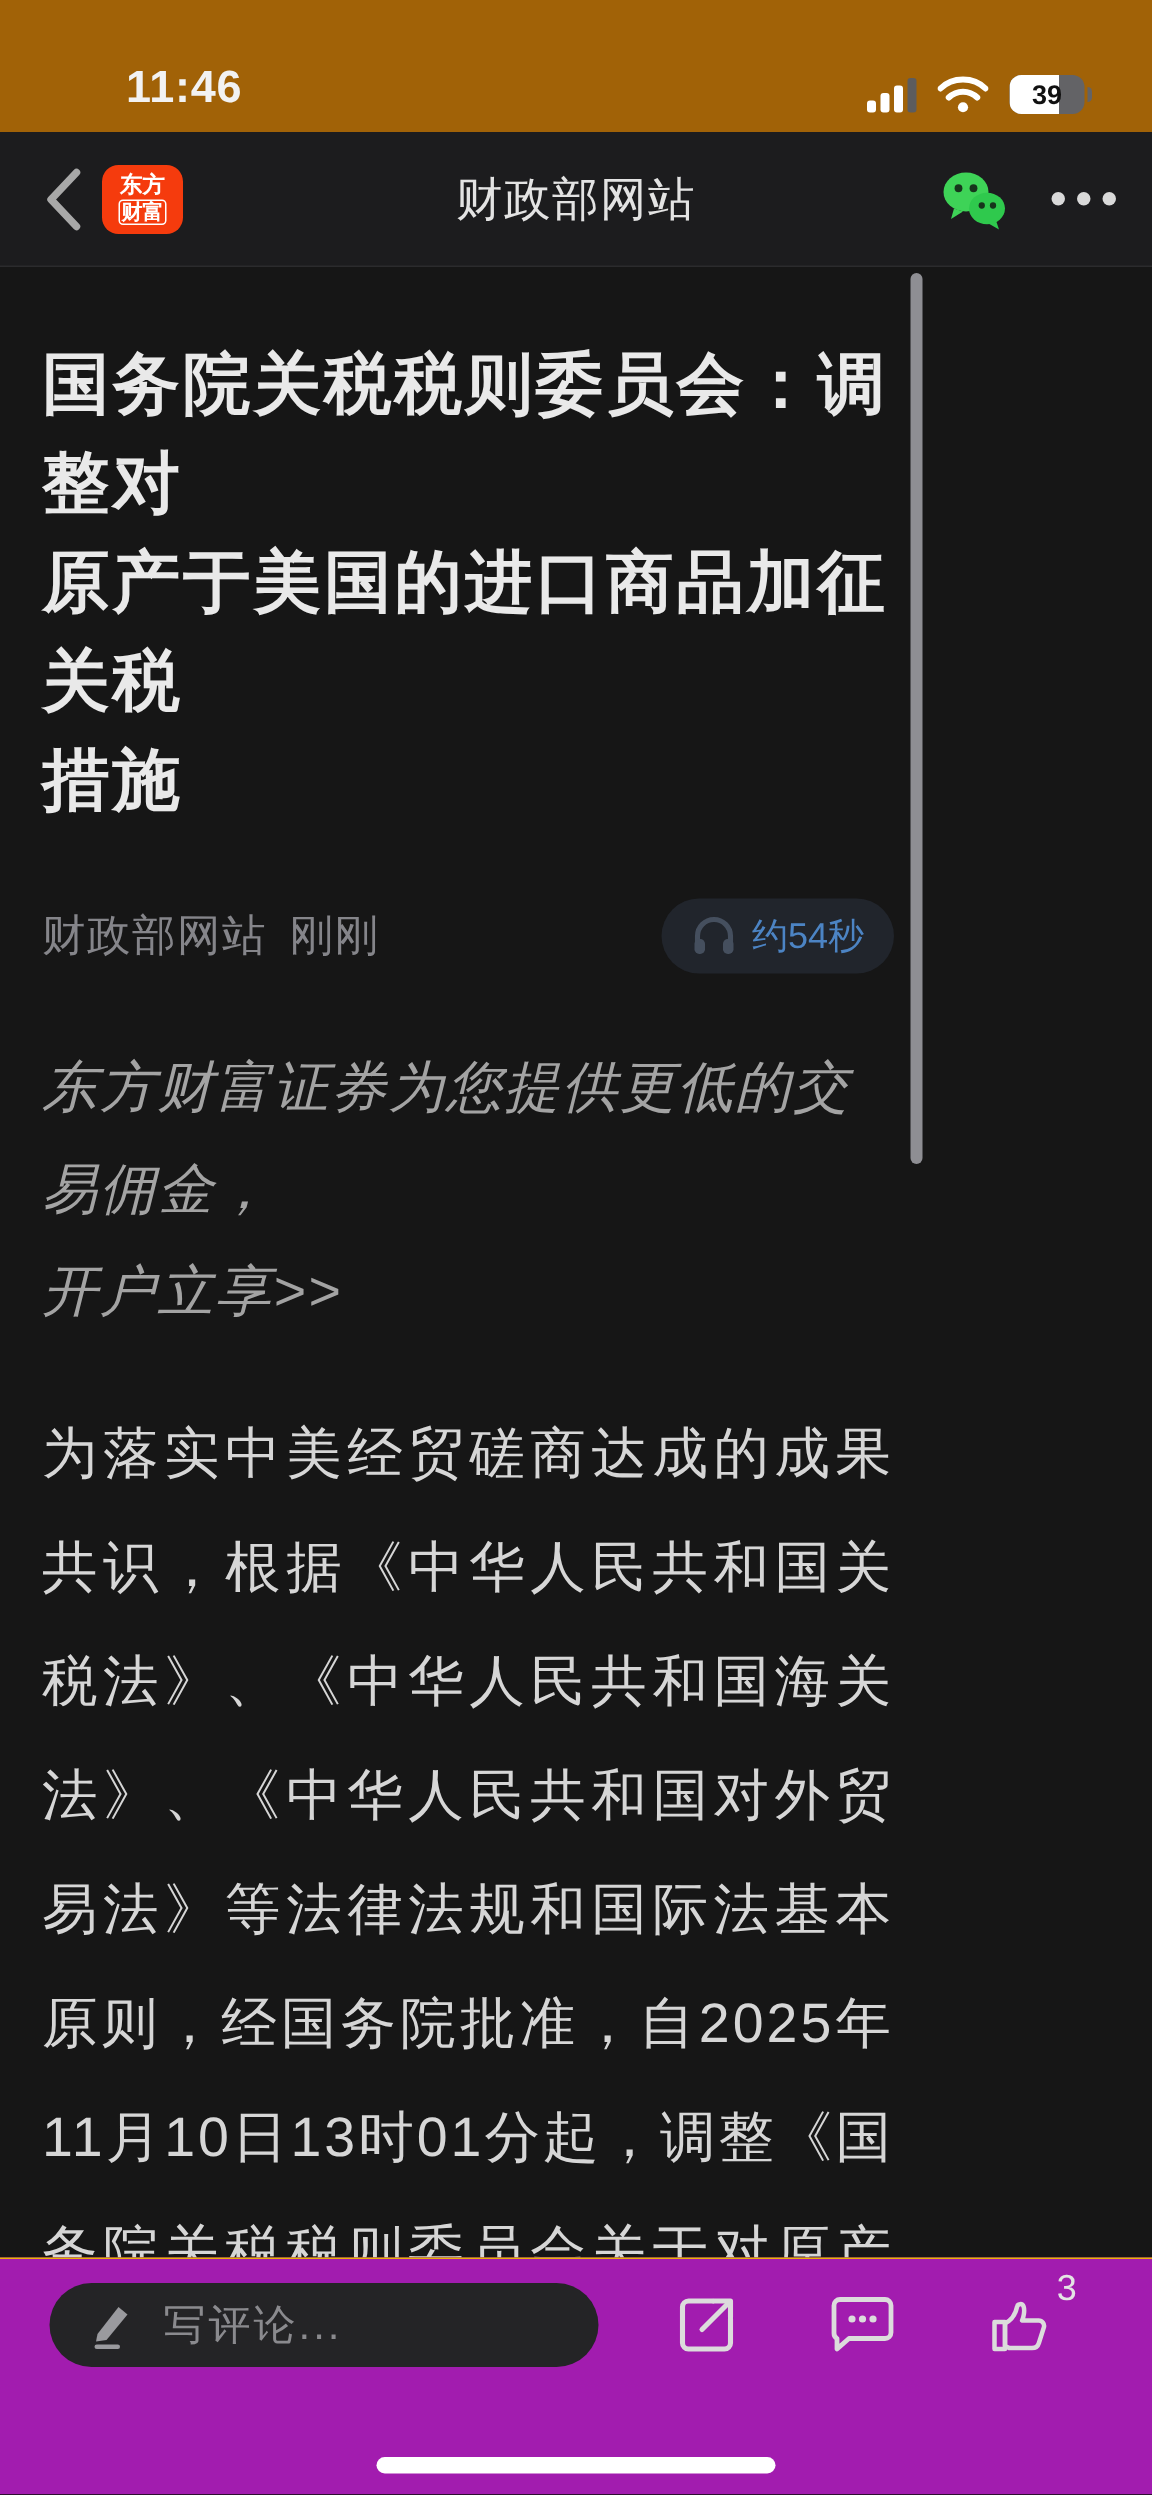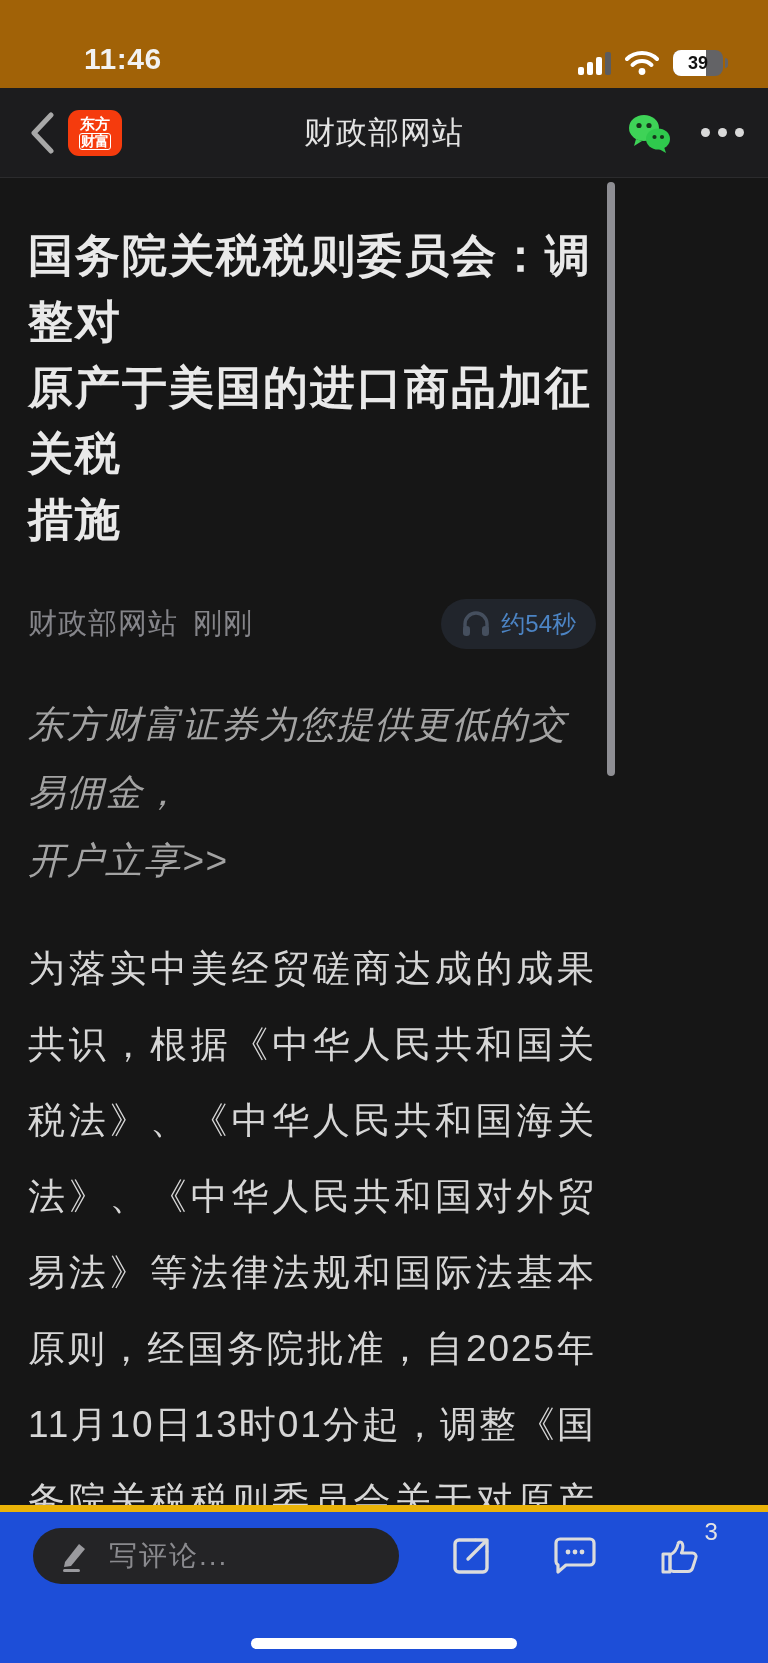"写评论..." .bottom-bar { background: #1d4ed8 -> #a21caf; border-top: 7px solid #eab308 -> 1px solid #eab308 }
